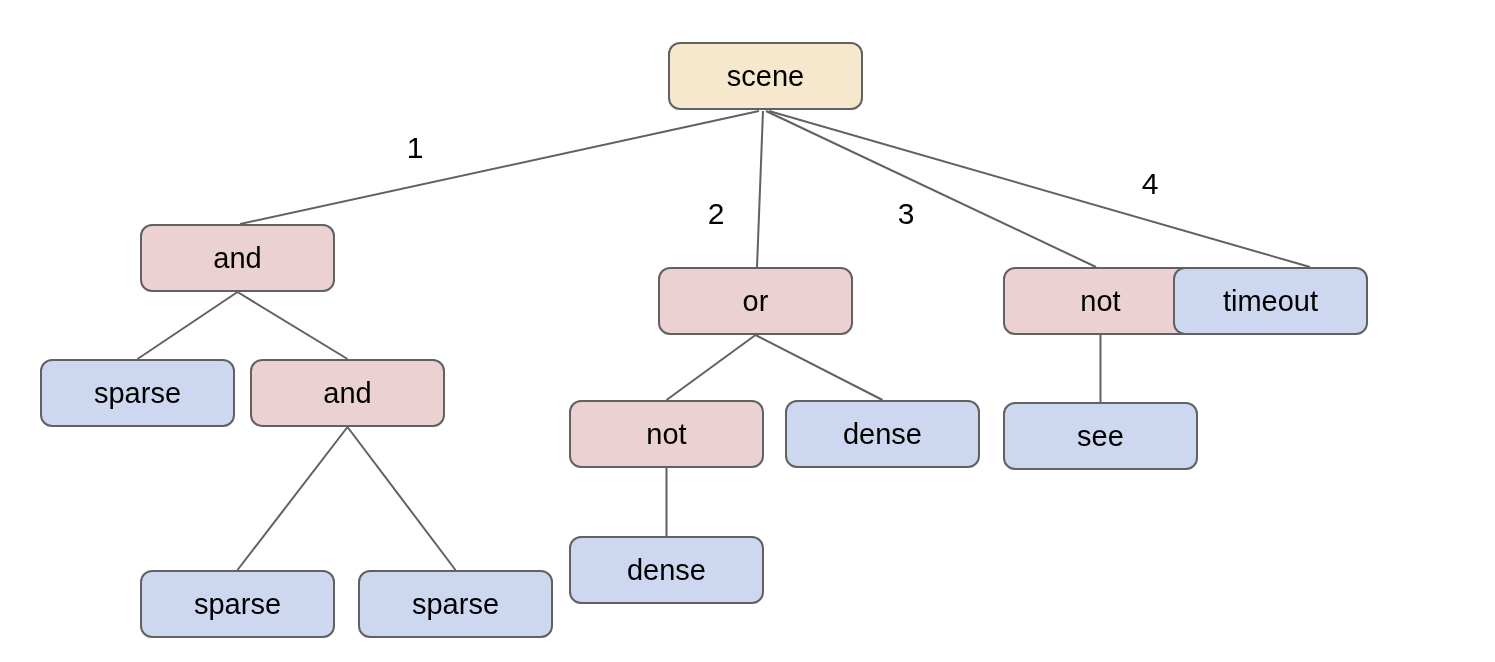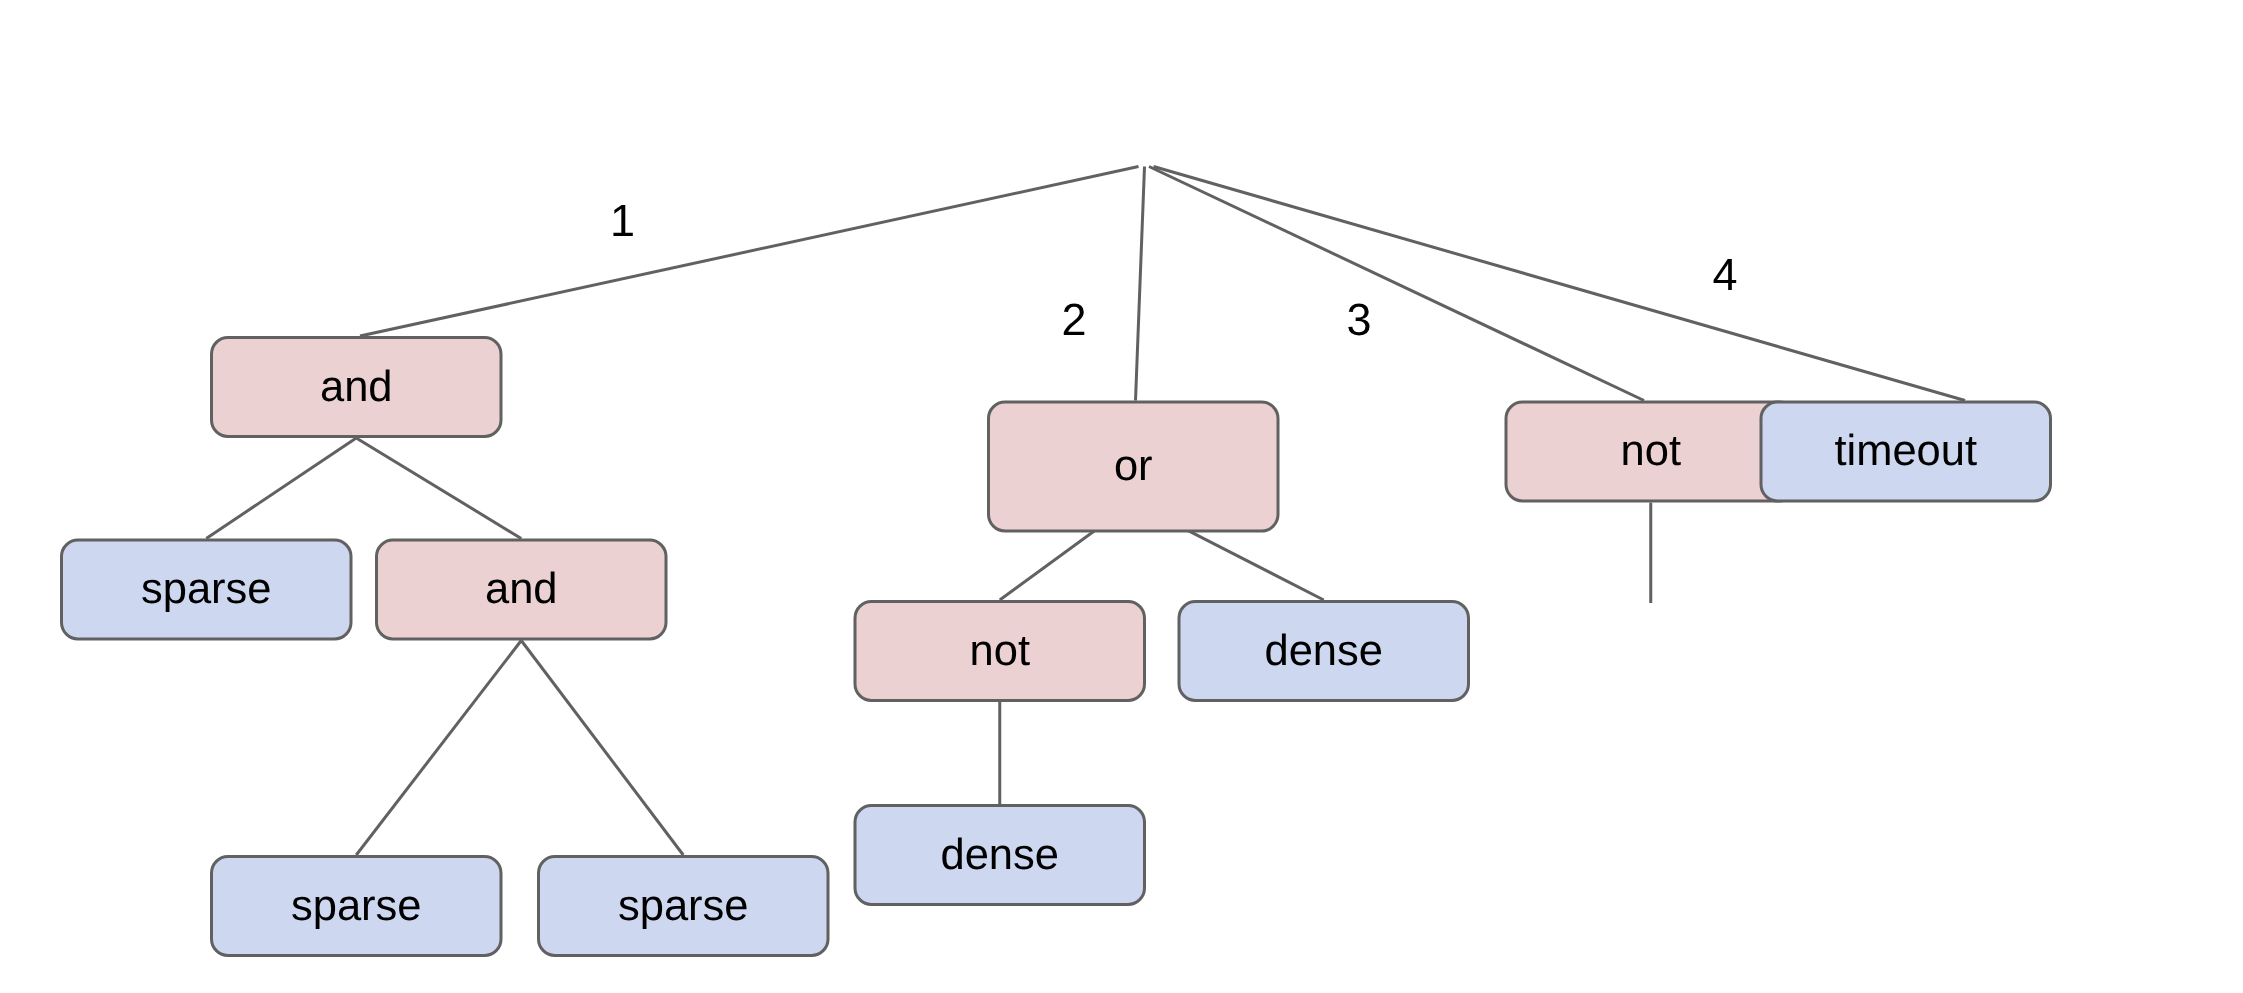"scene" div.node { html: none -> <div>scene</div> }
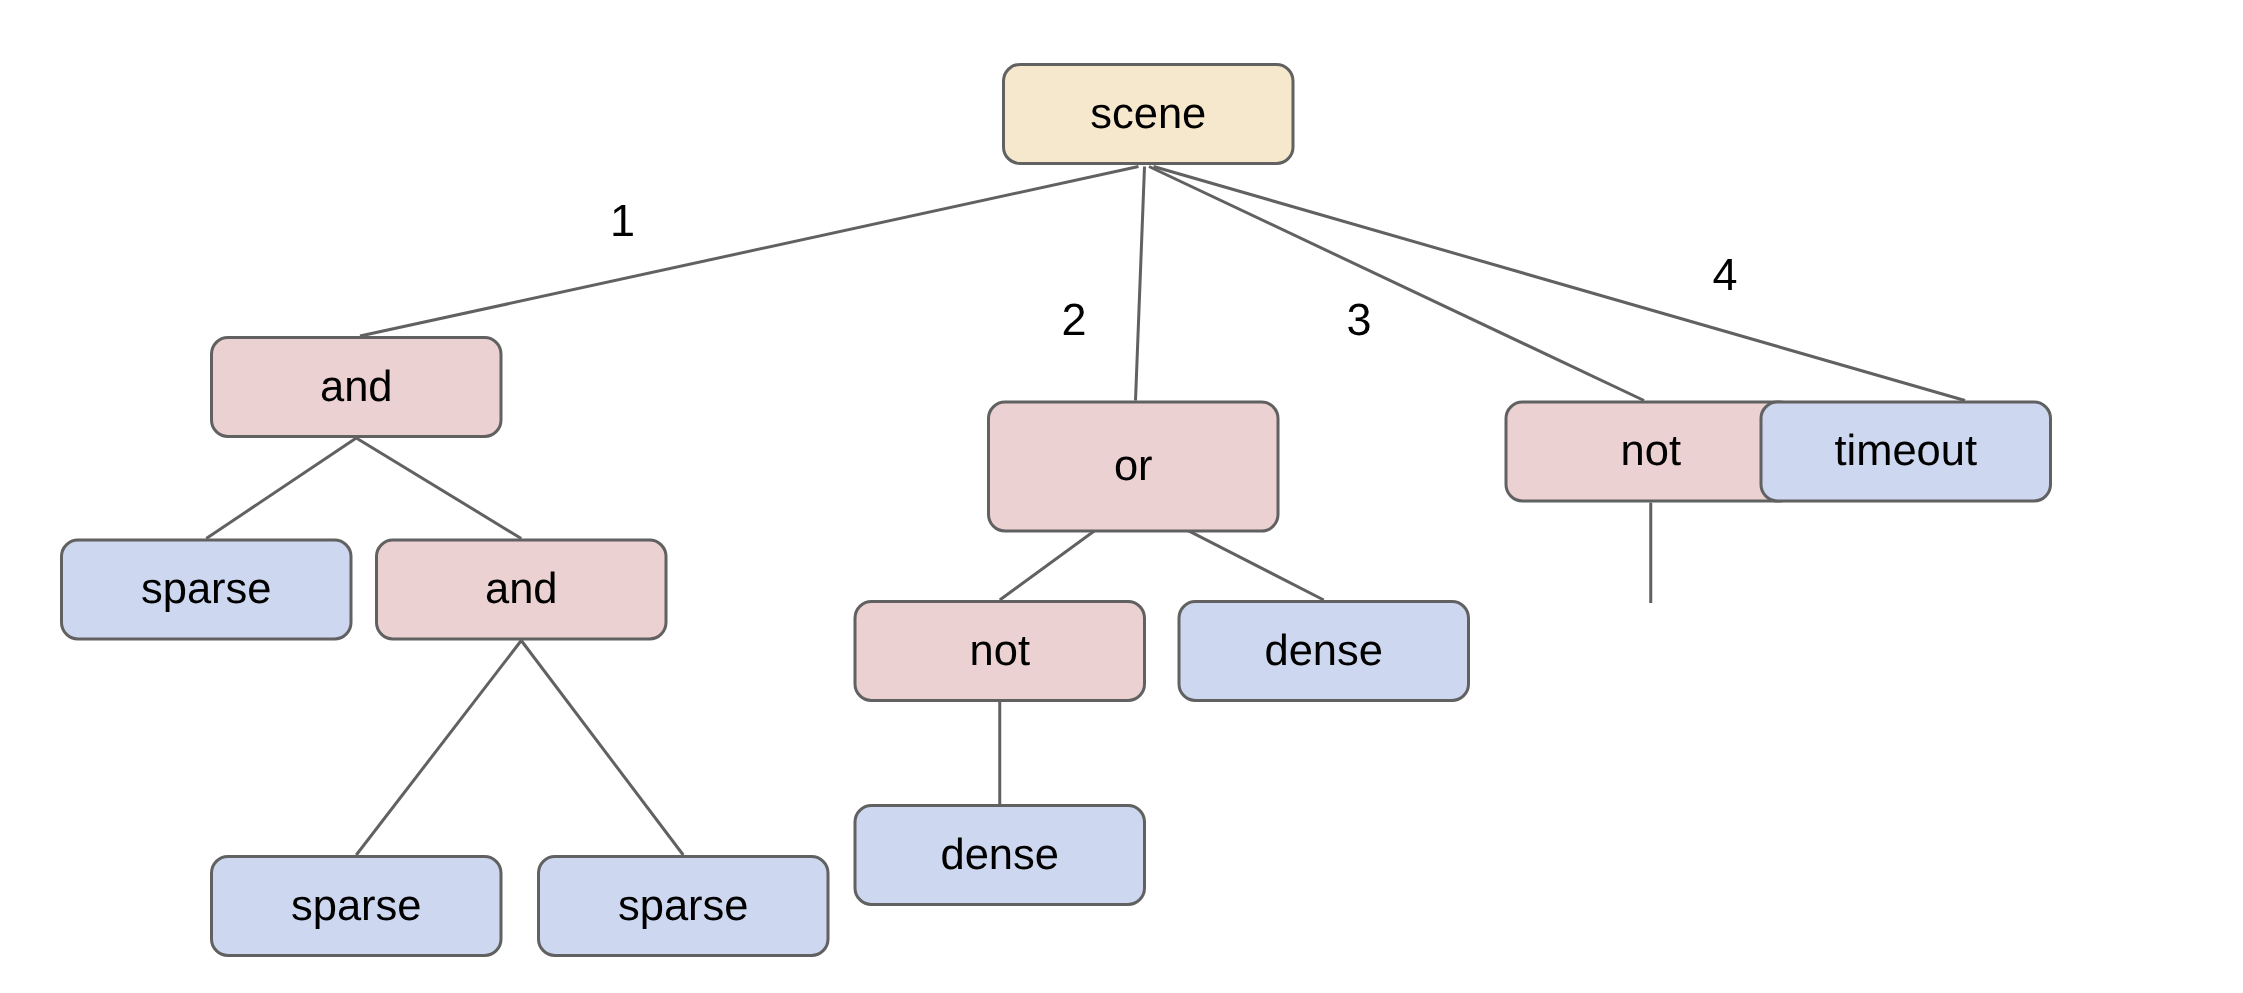"or" div.node { height: 88px -> 68px }
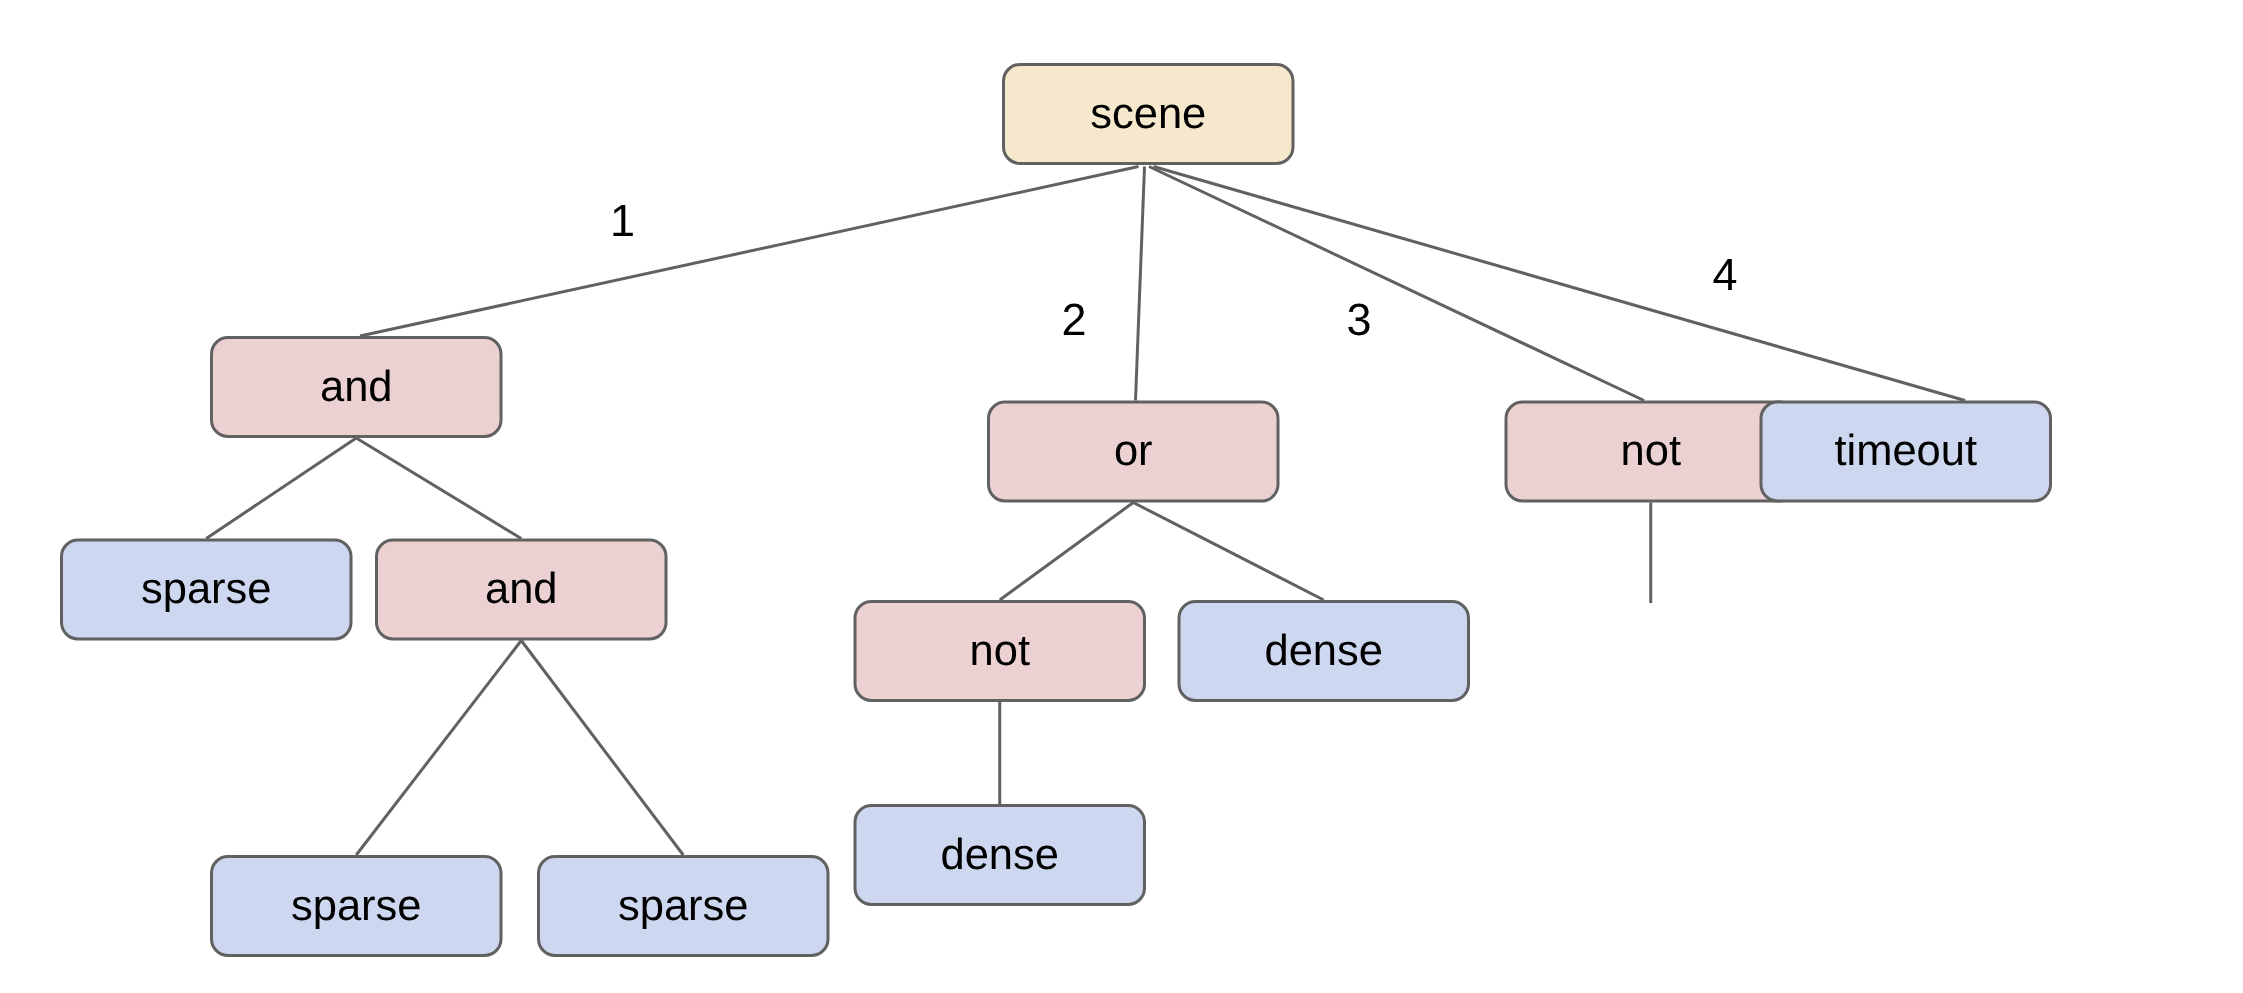"see" div.node { html: none -> <div>see</div> }
